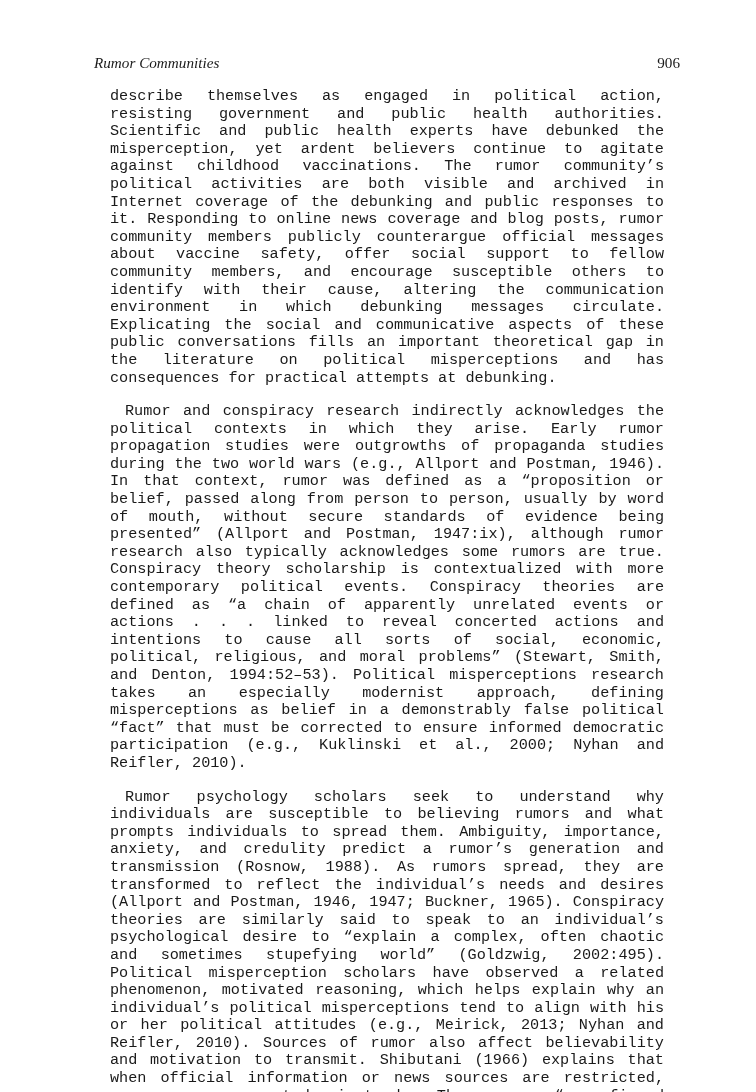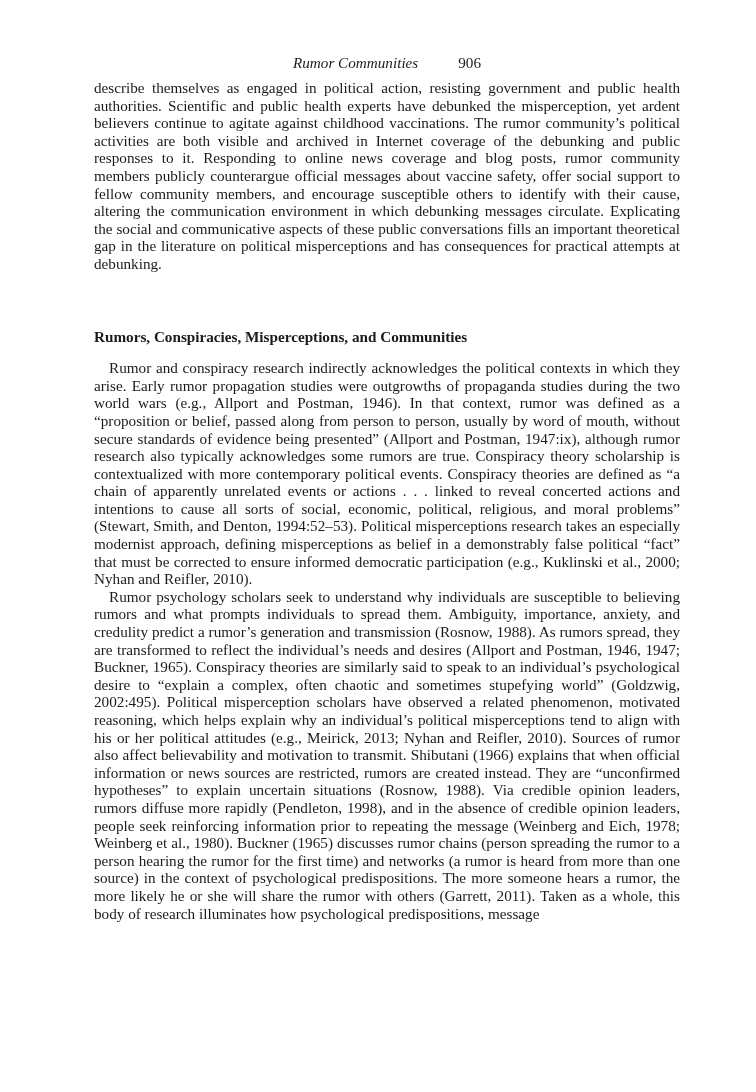"Rumor Communities" .running-head { justify-content: center -> space-between }
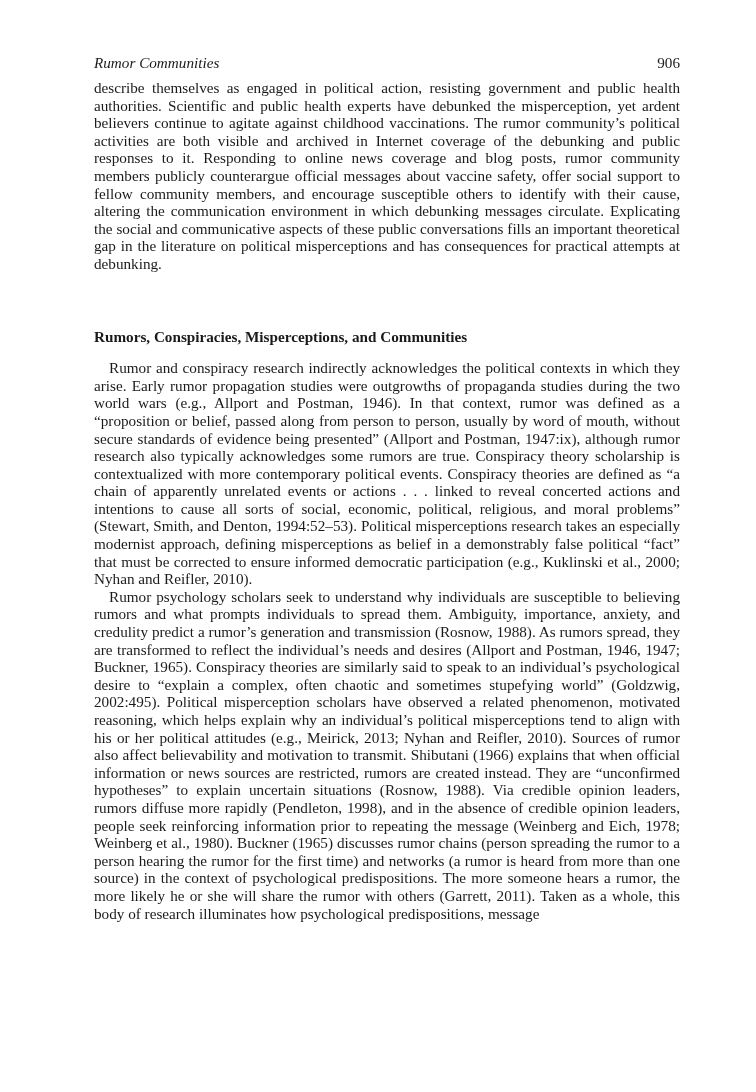"describe themselves as engaged in" p { font-family: none -> Liberation Mono, monospace; margin: 0 -> 16px }
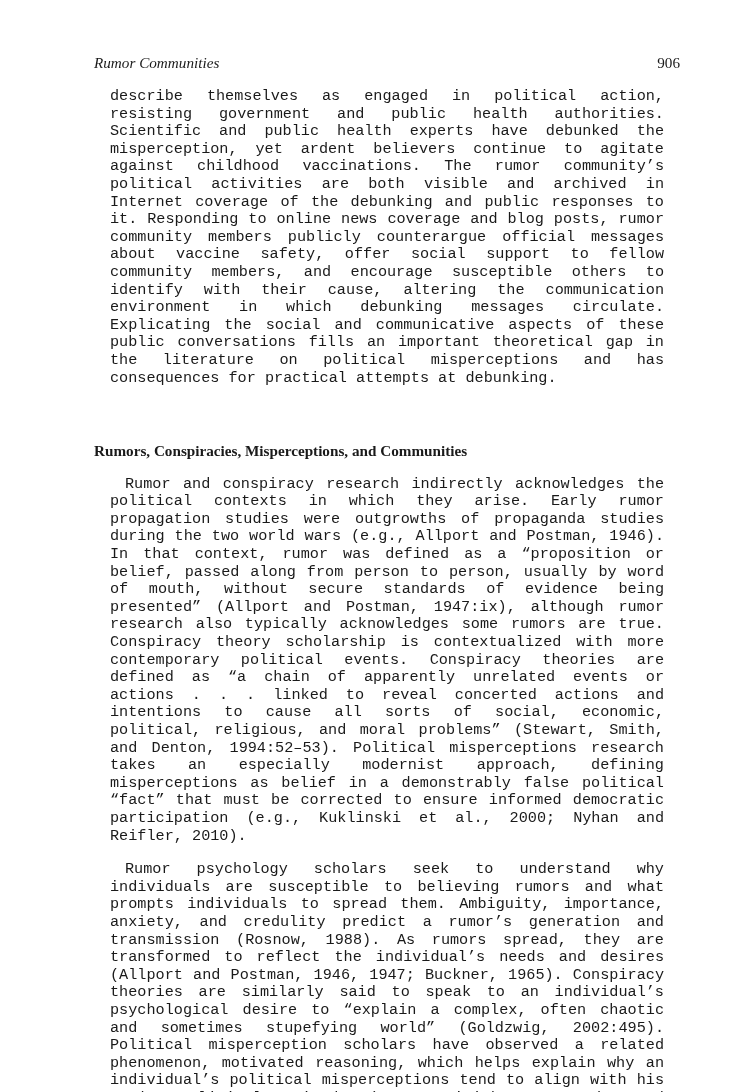"Rumors, Conspiracies, Misperceptions," div.section-heading { html: <div>Rumors, Conspiracies, Misperceptions, and Communities</div> -> none }
